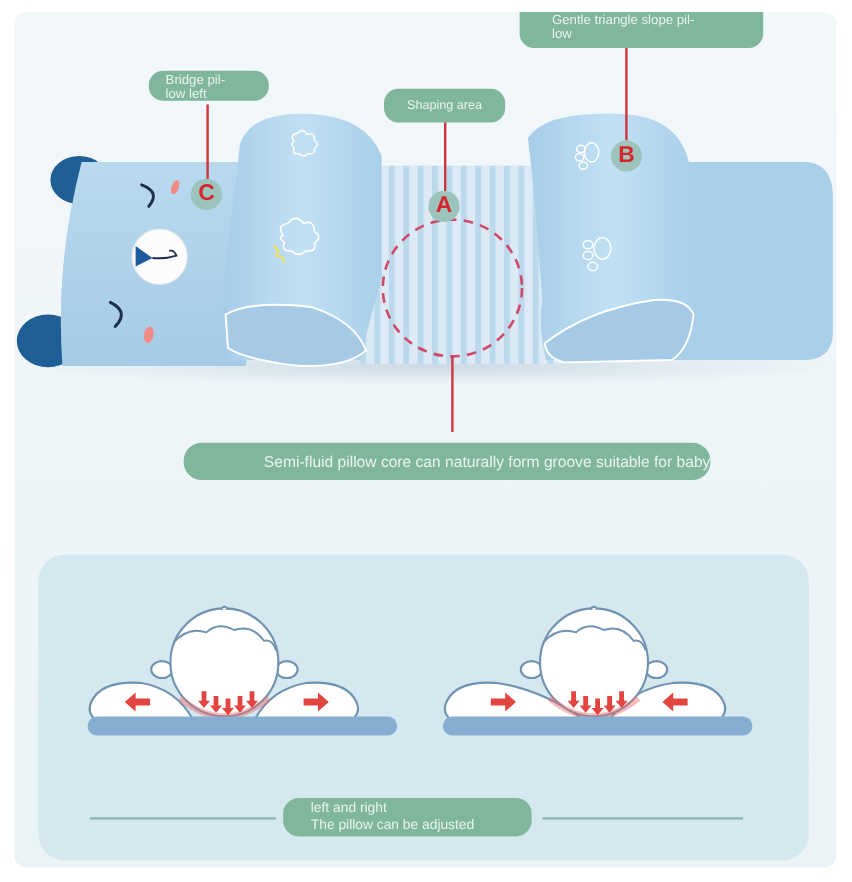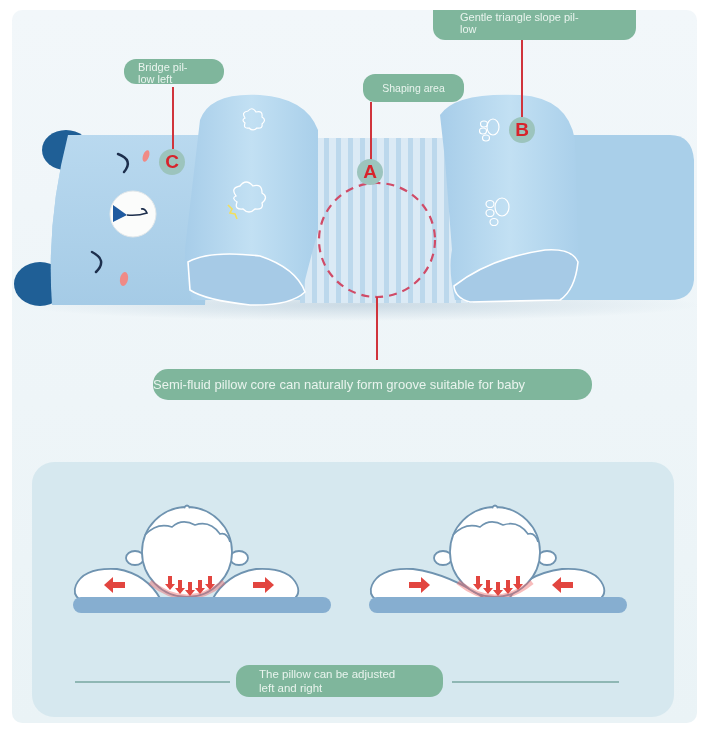"Shaping area" div.pill { margin-left: 43px -> none }
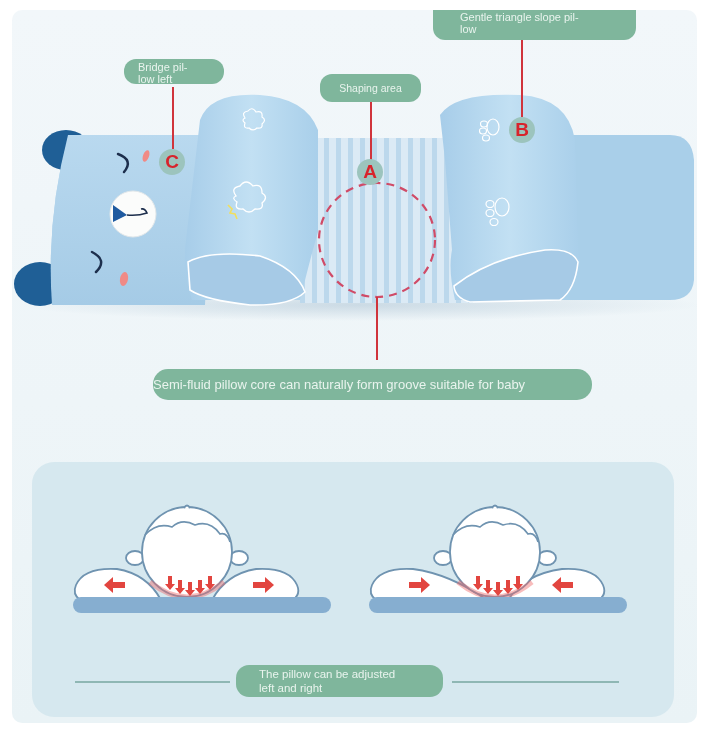"Semi-fluid pillow core can naturally" div.pill { text-align: left -> right }
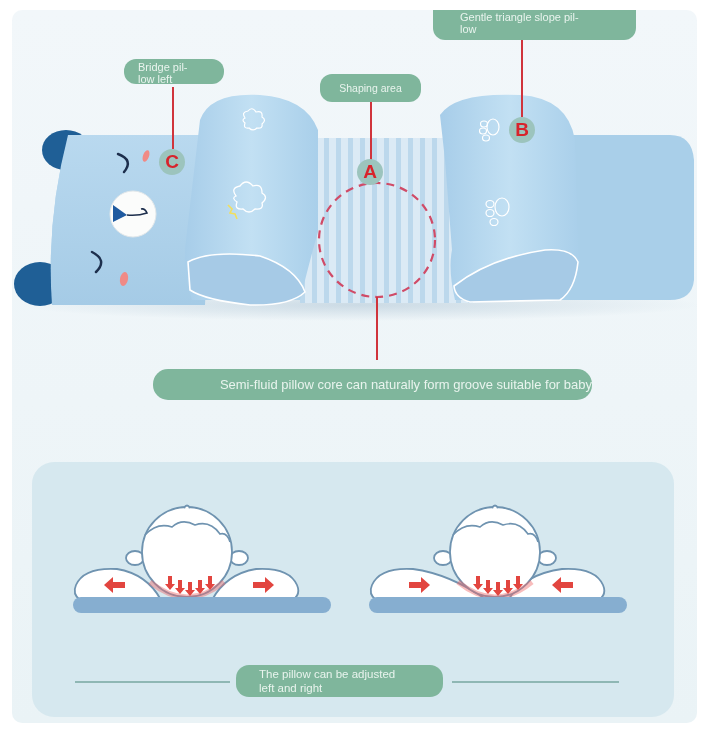"The pillow can be adjusted" div { order: before "left and right" -> after "left and right" }
